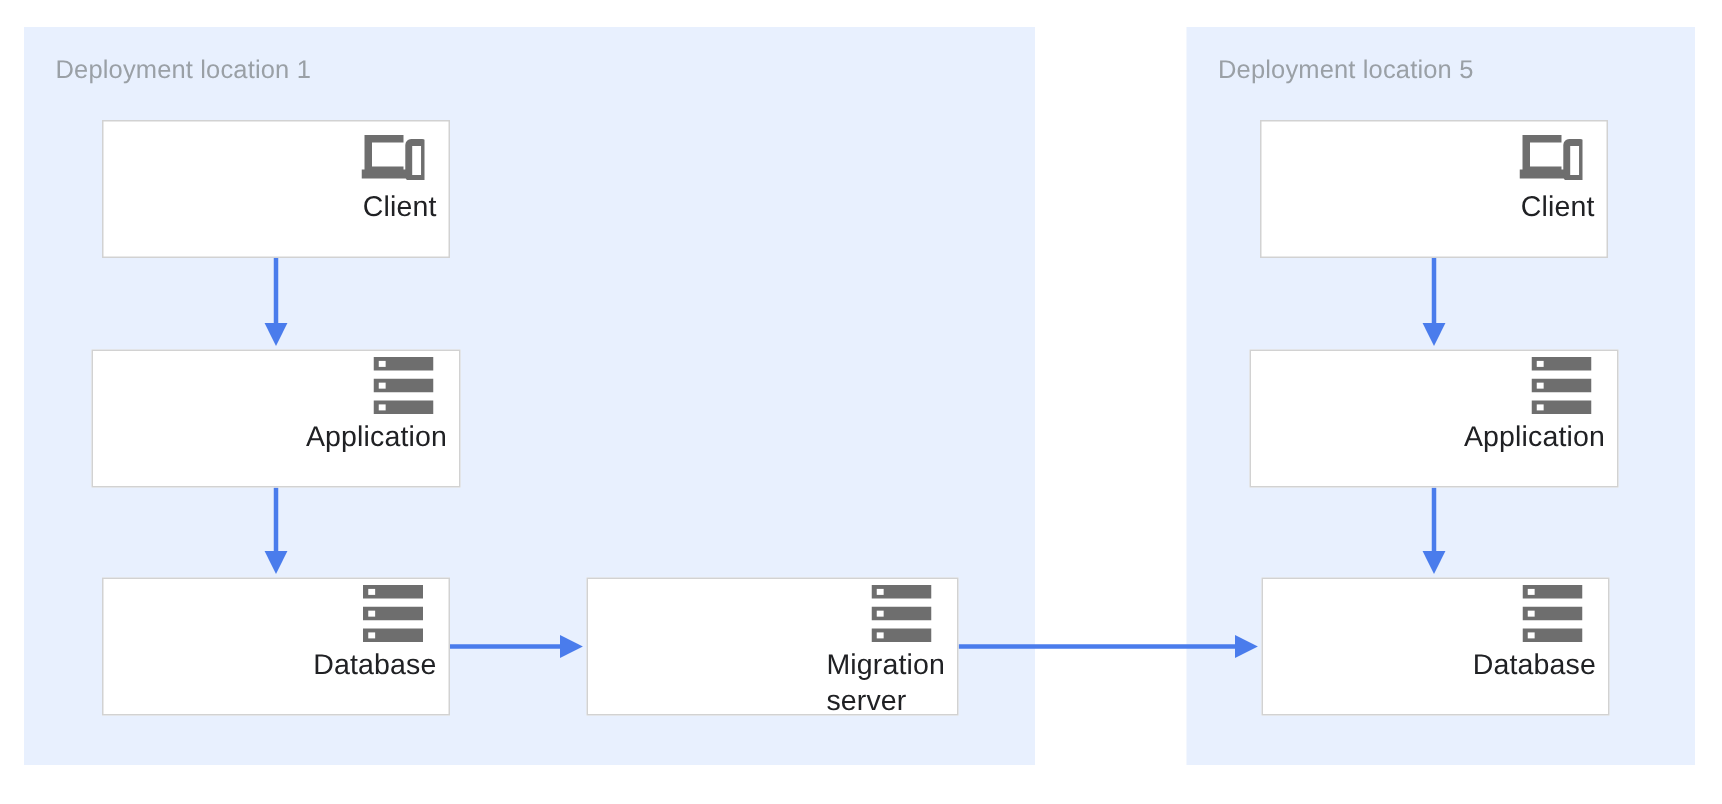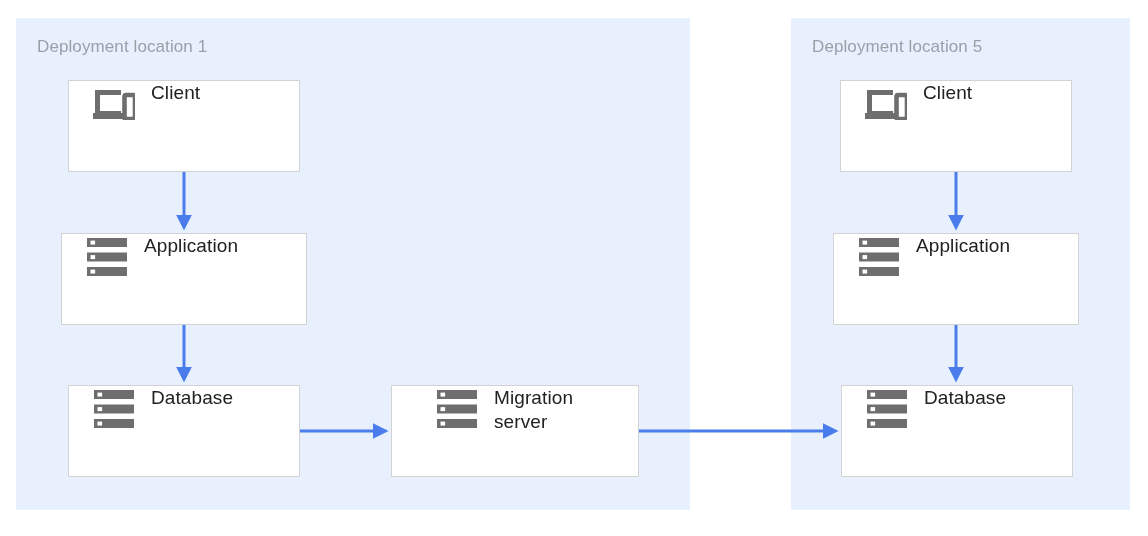"Client" .node { align-items: flex-start -> flex-end; flex-direction: row -> column }
